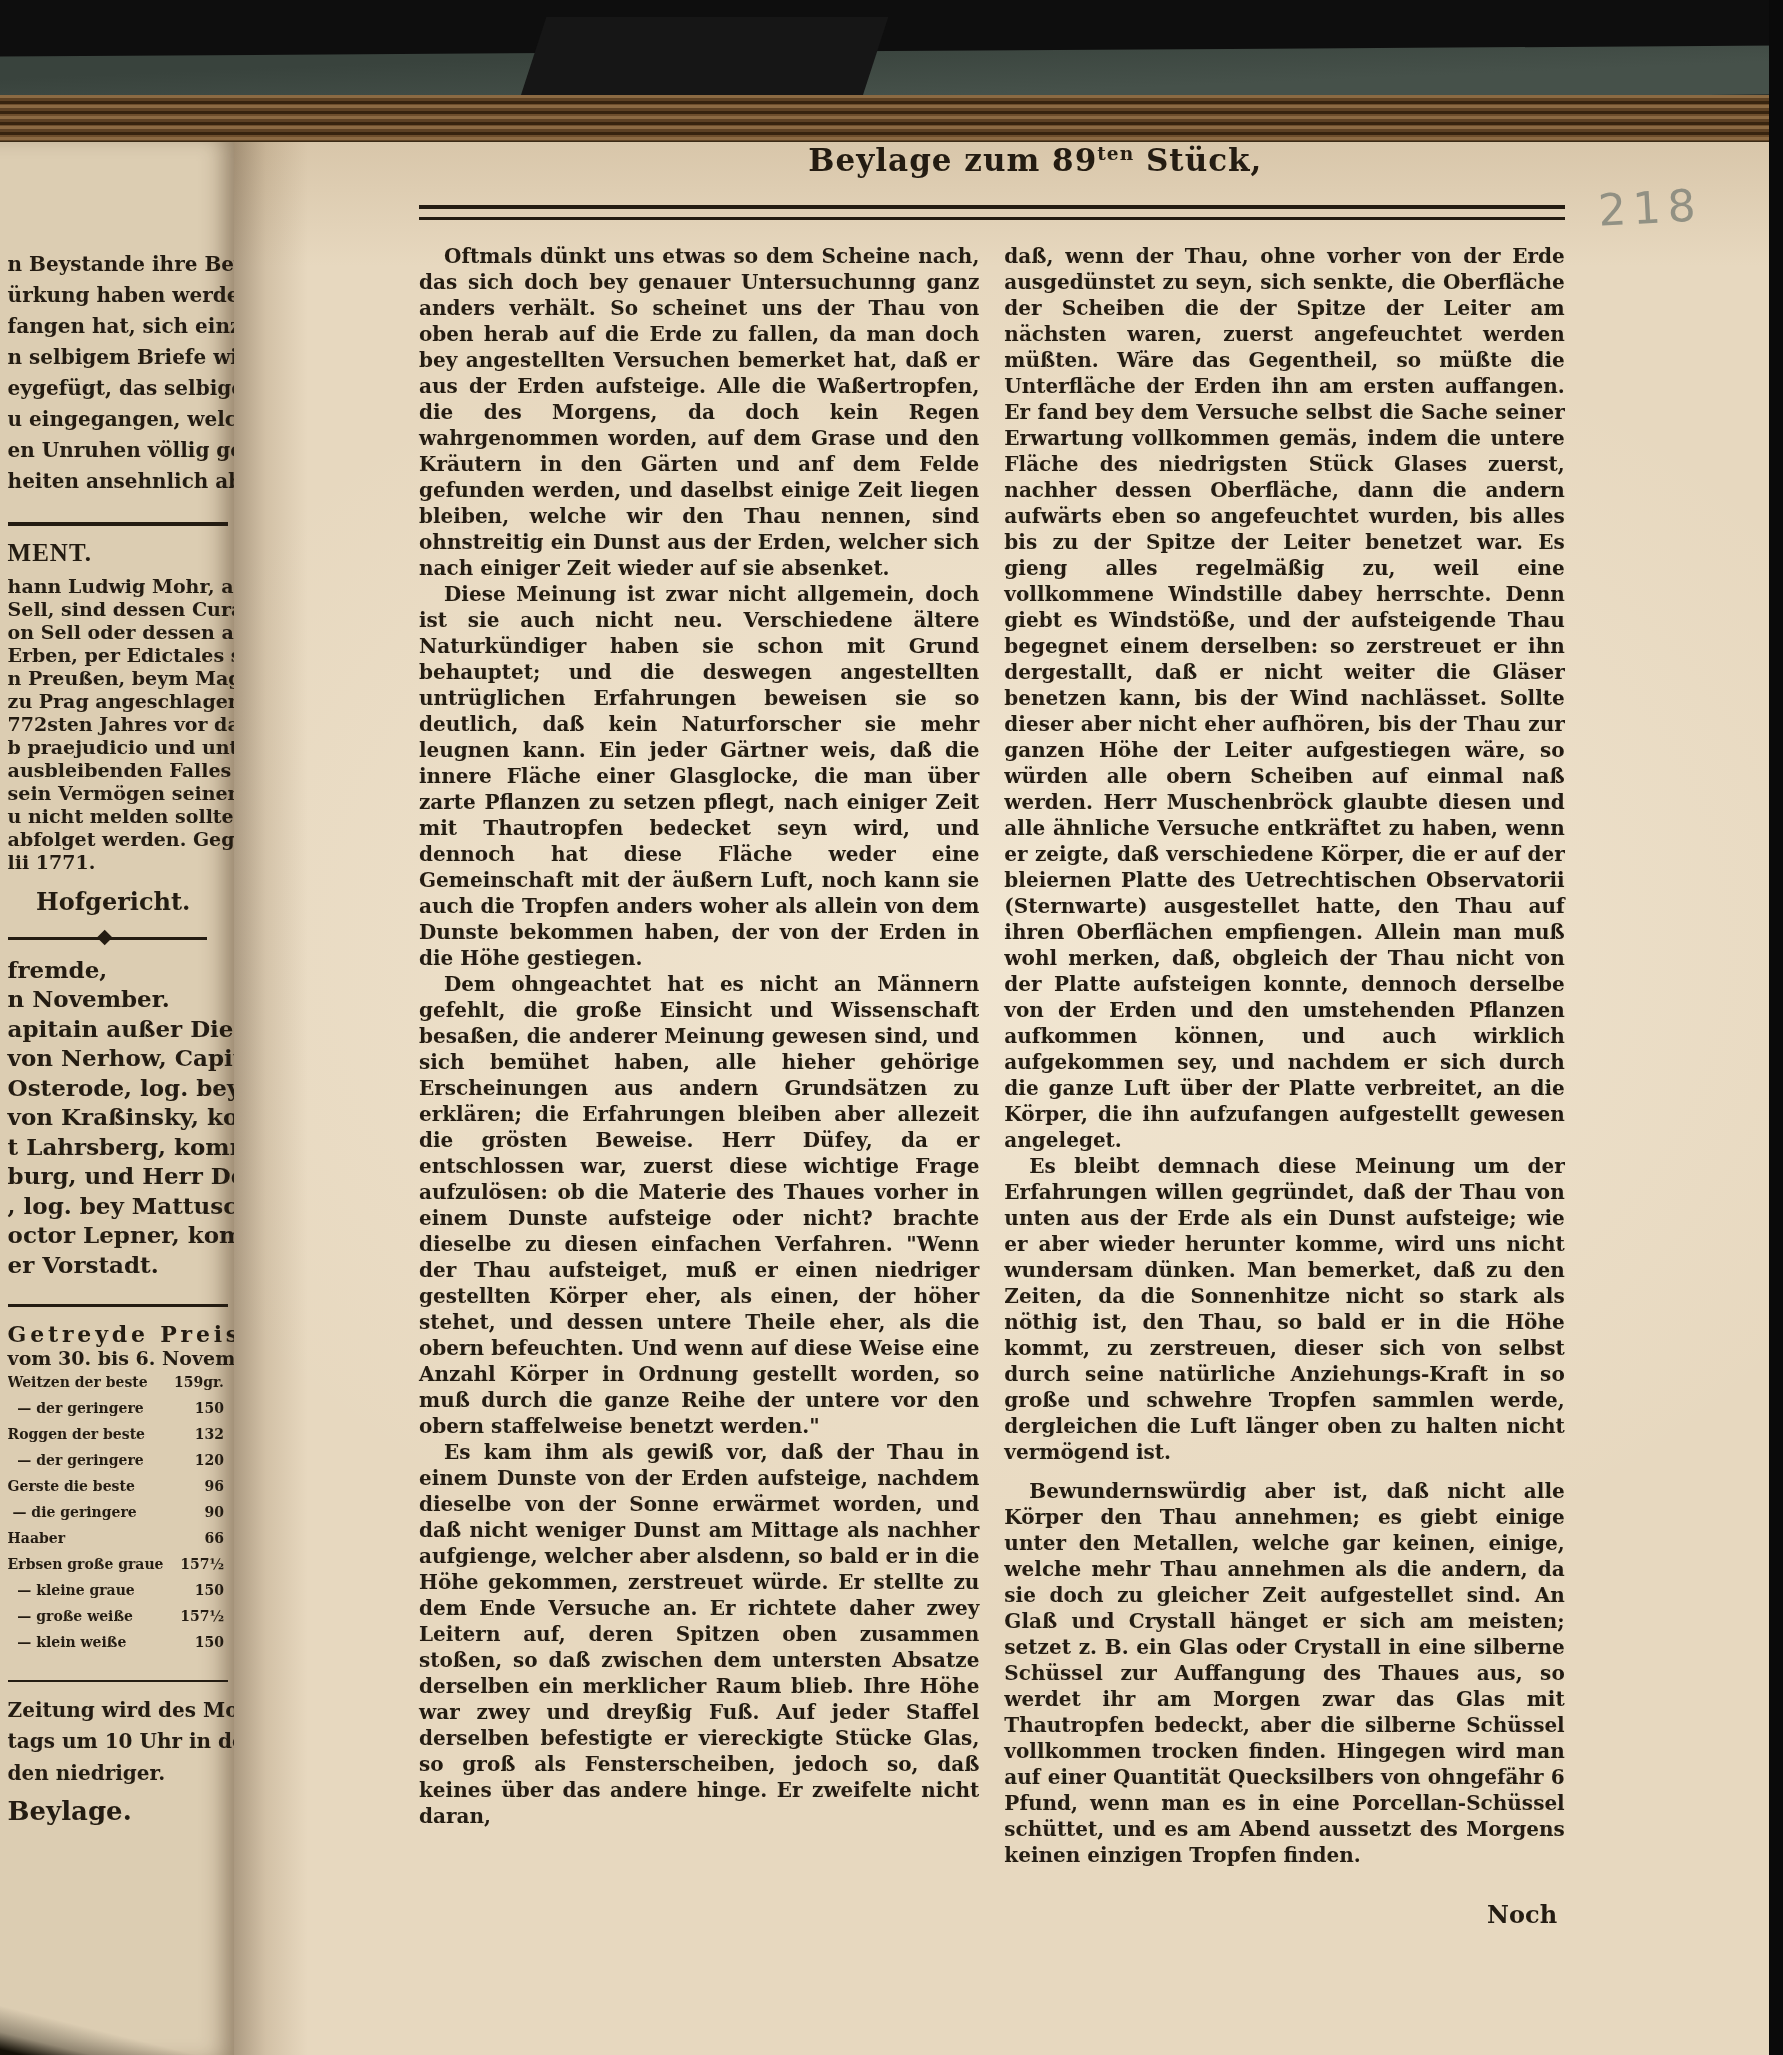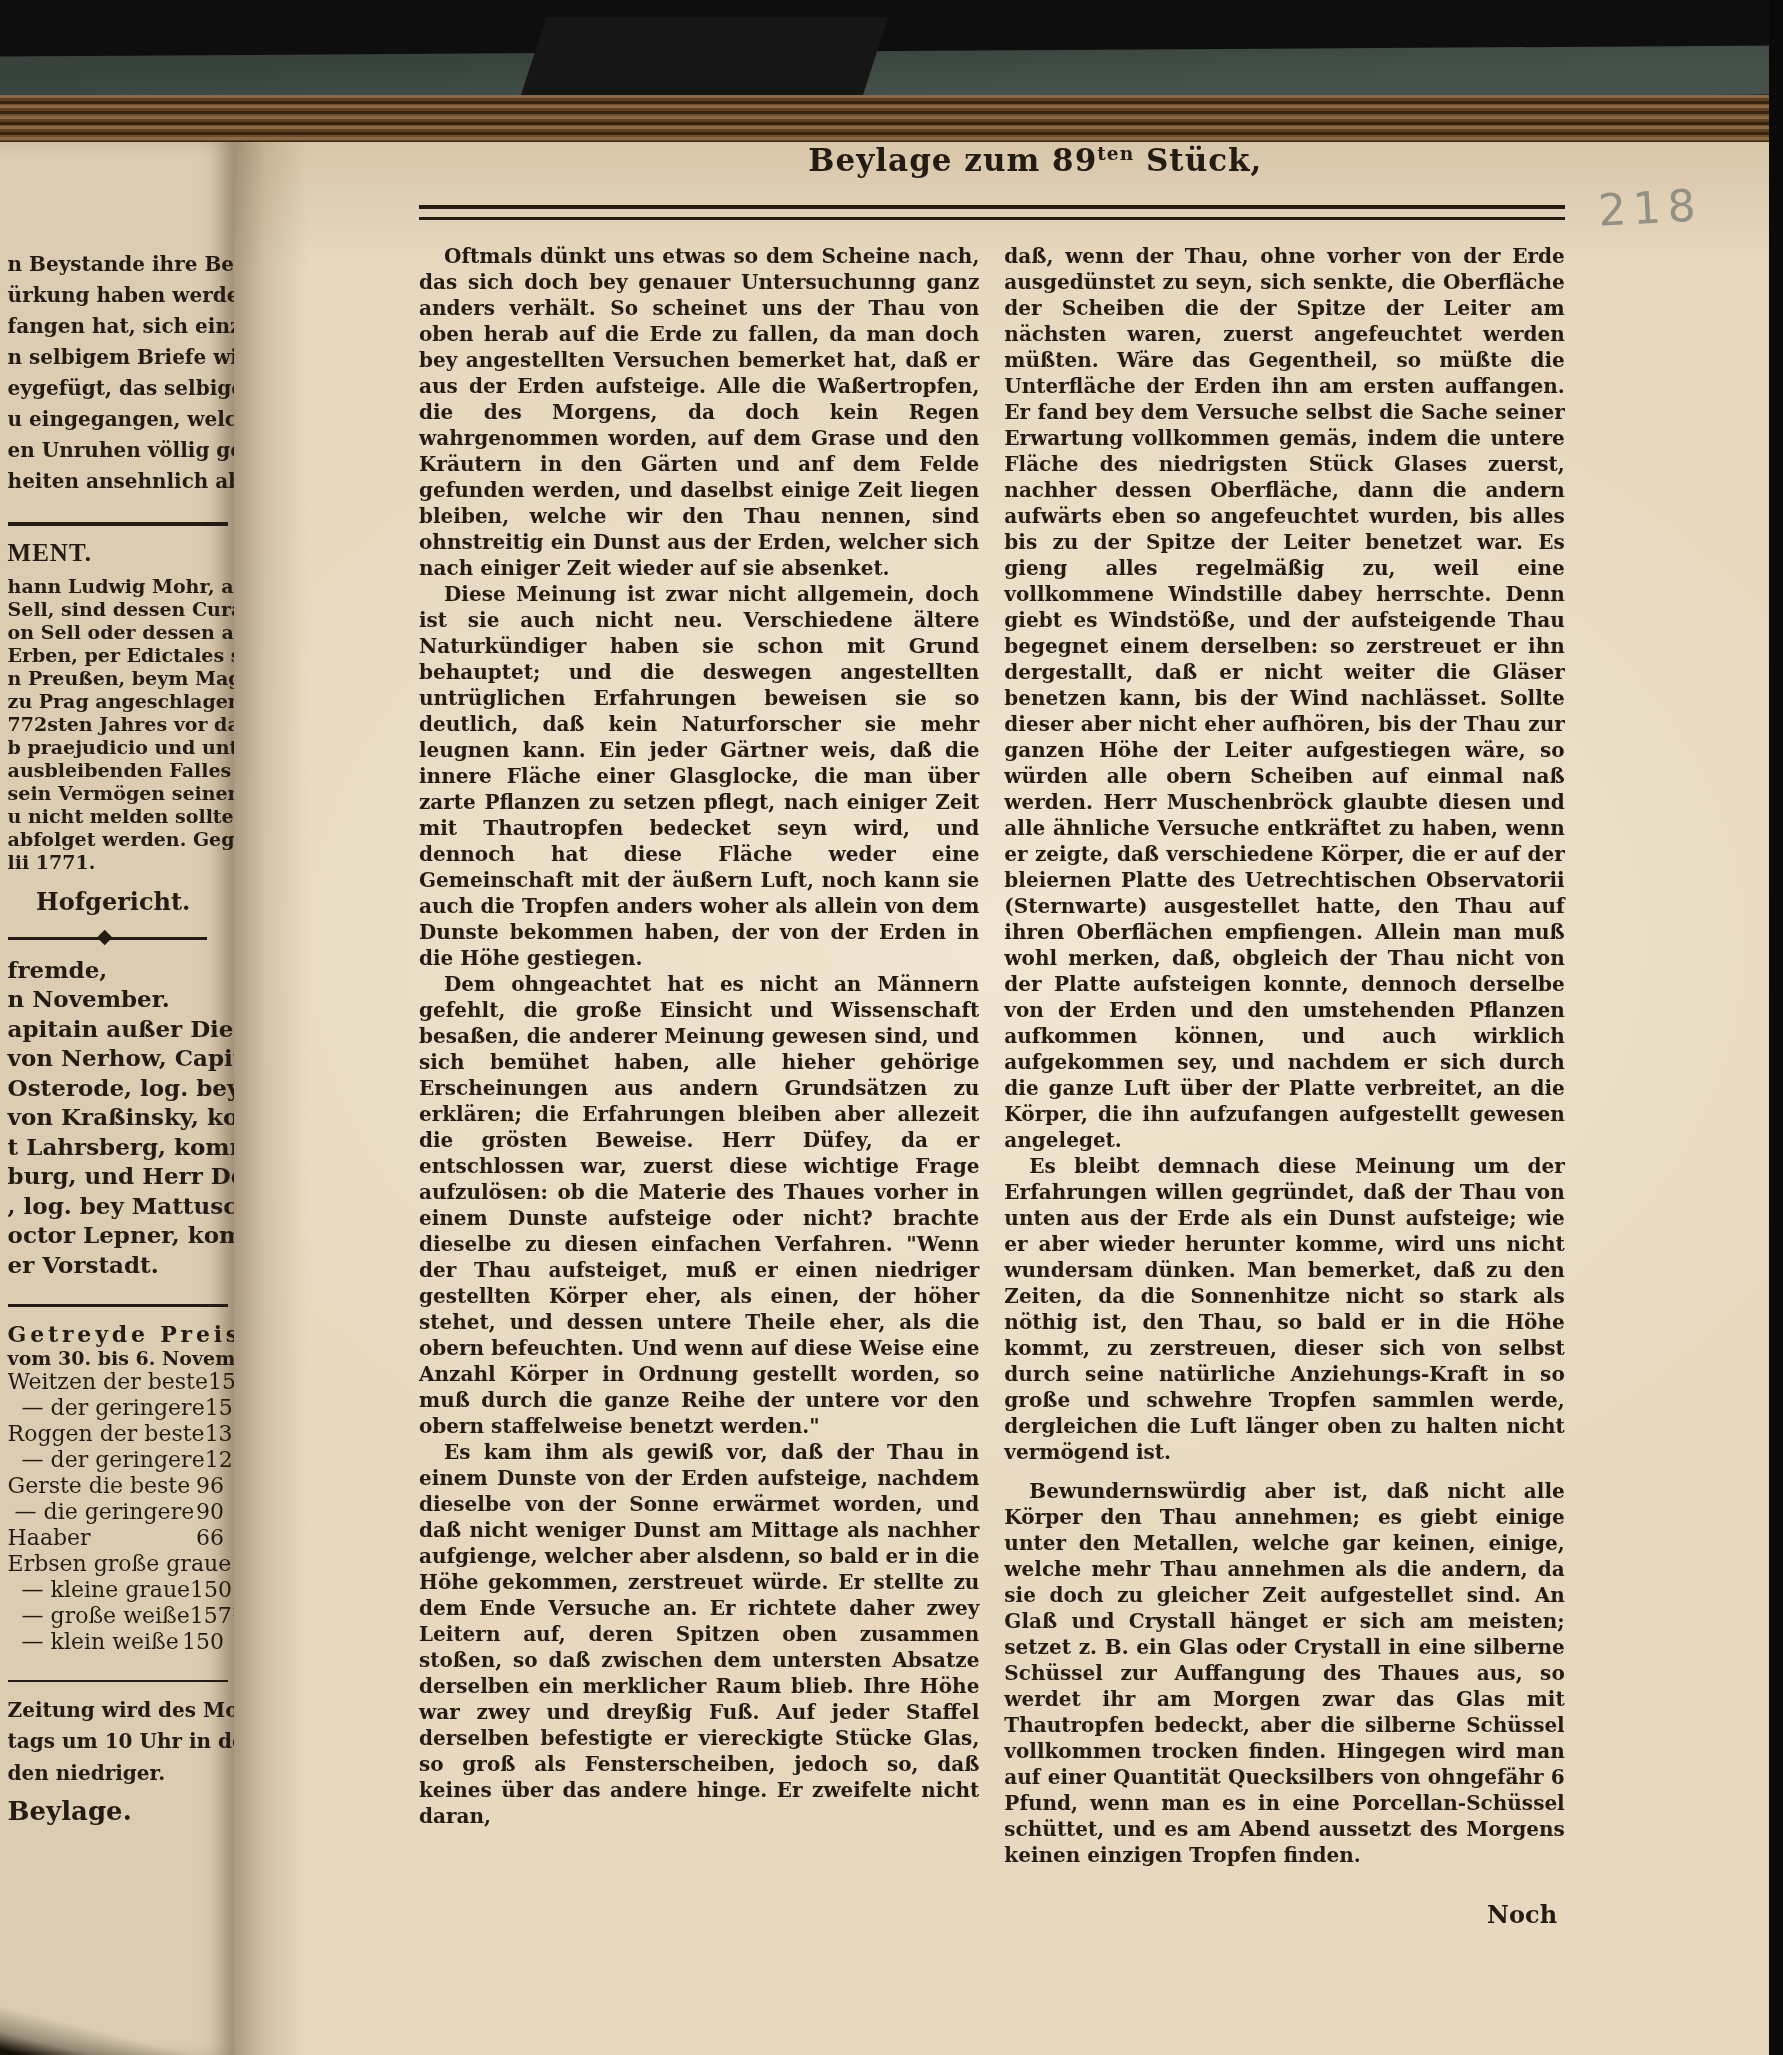"Weitzen der beste" .price-row { font-size: 22px -> 14px; font-weight: normal -> bold }
